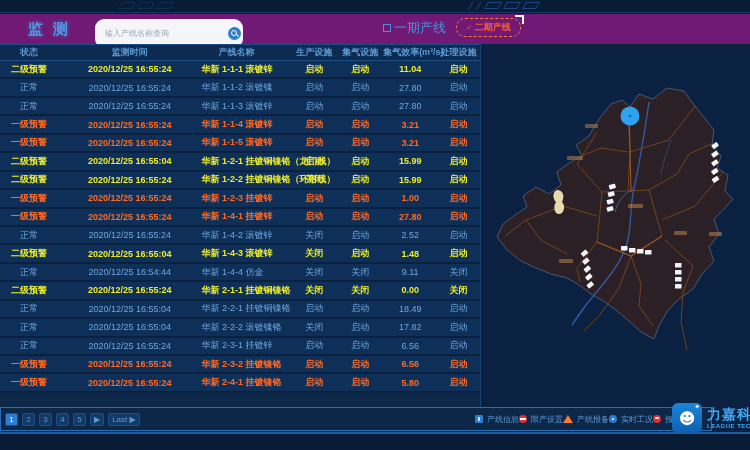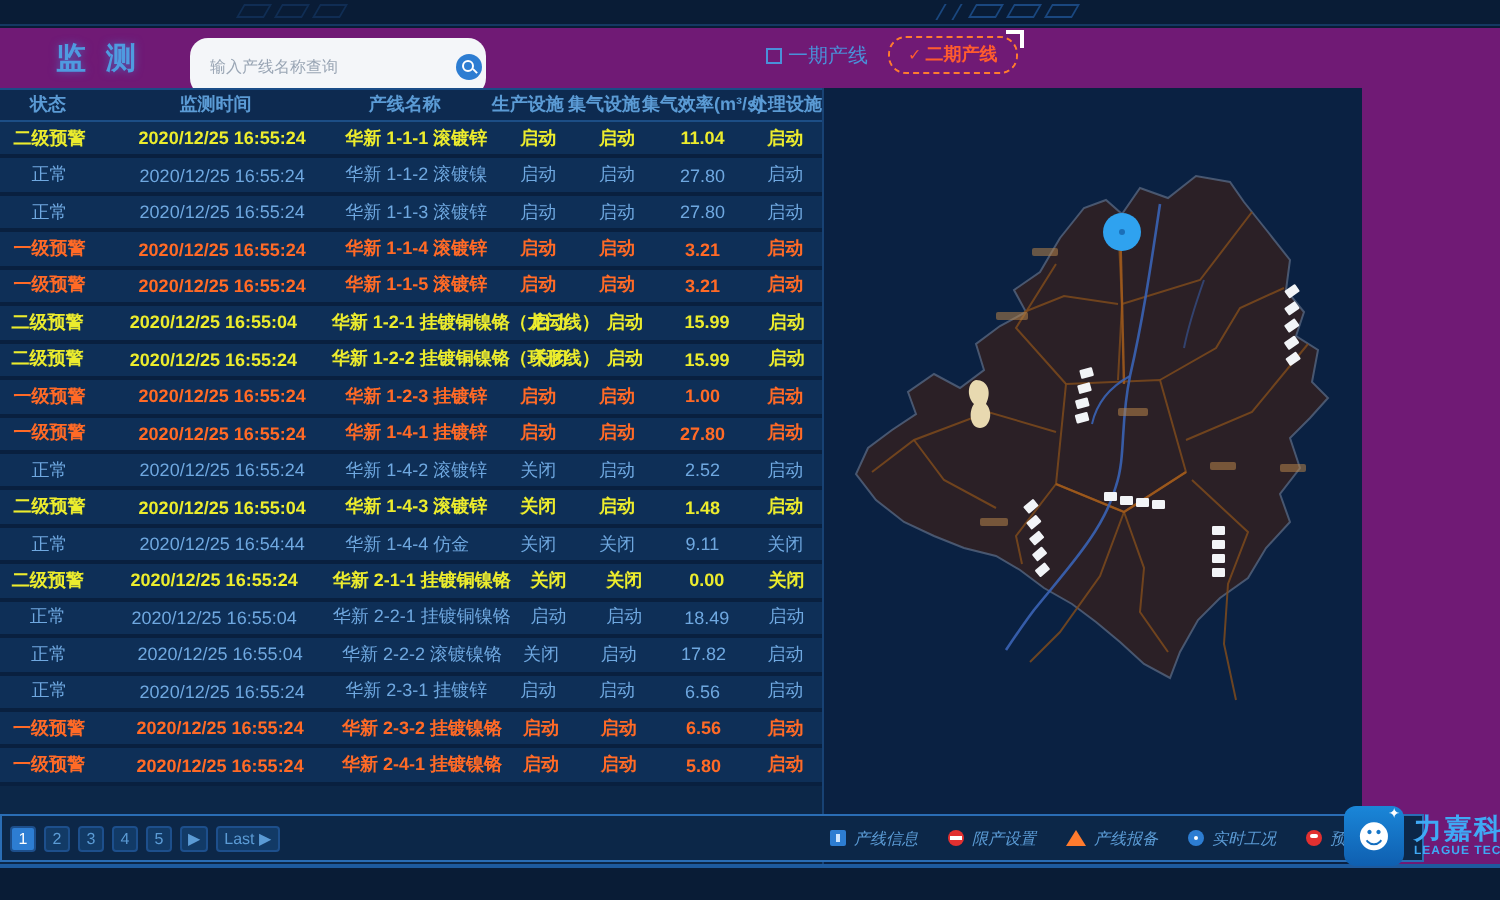"一期产线" .phase1 { font-size: 10px -> 13px }
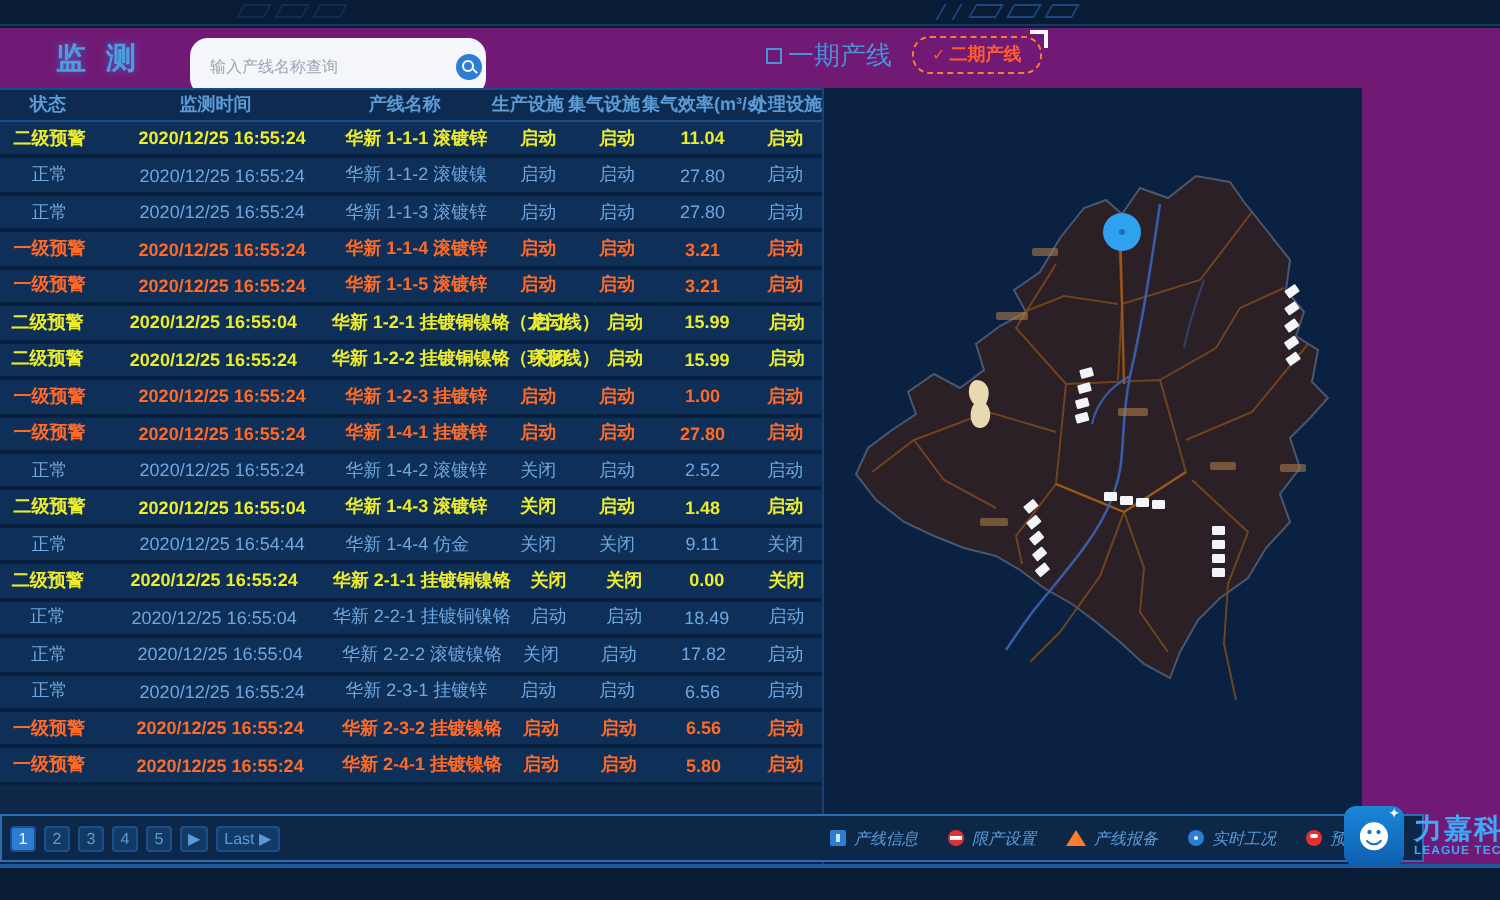"状态" .left-panel { width: 412px -> 481px }
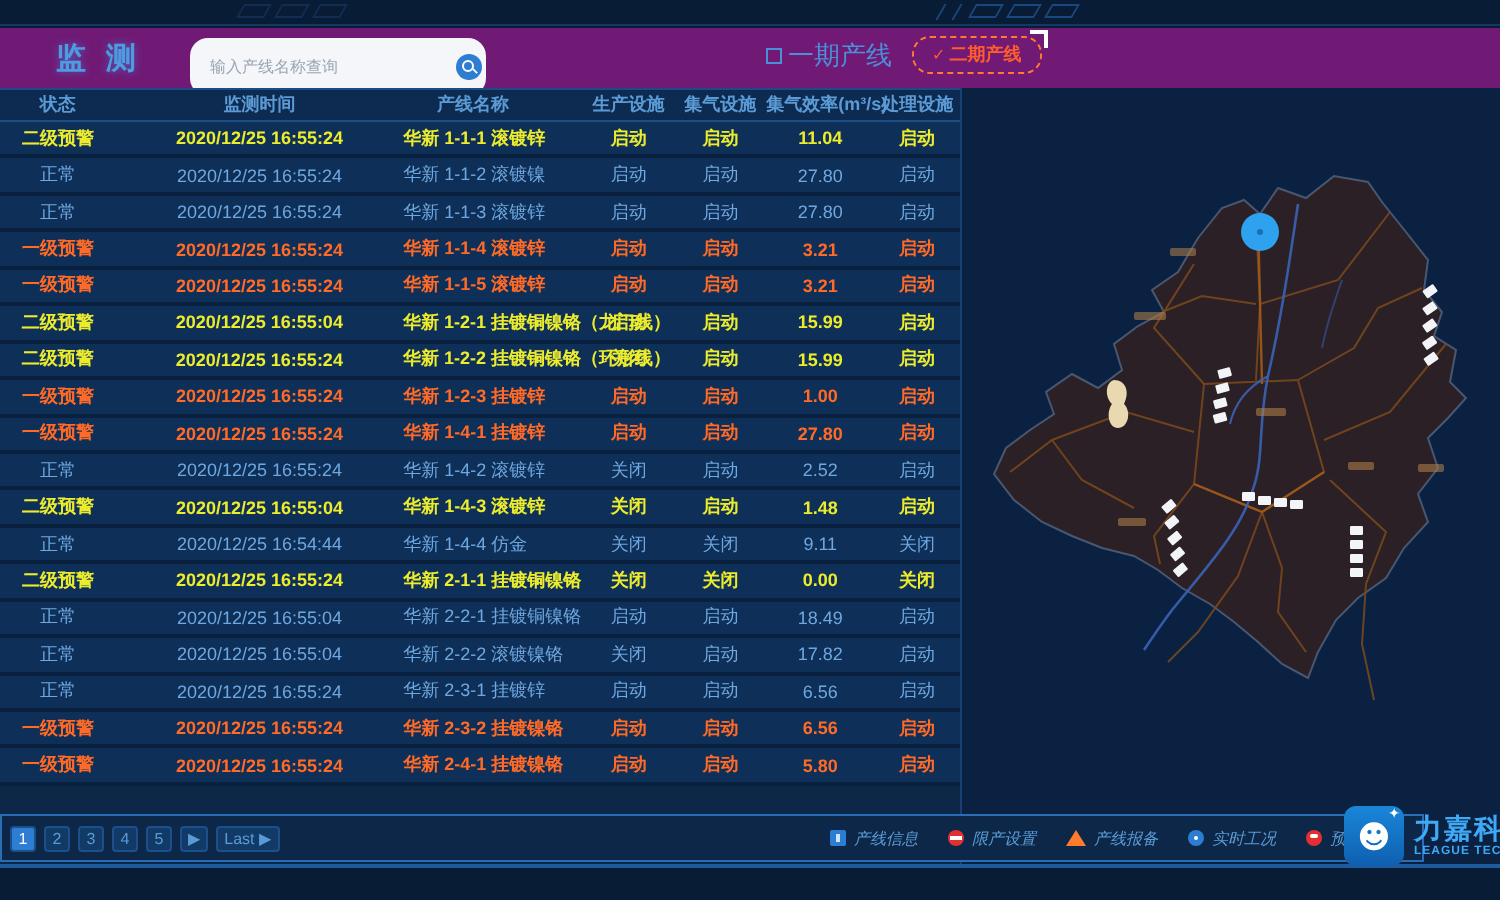"产线信息" .legend { font-style: italic -> none; gap: 15px -> none }
